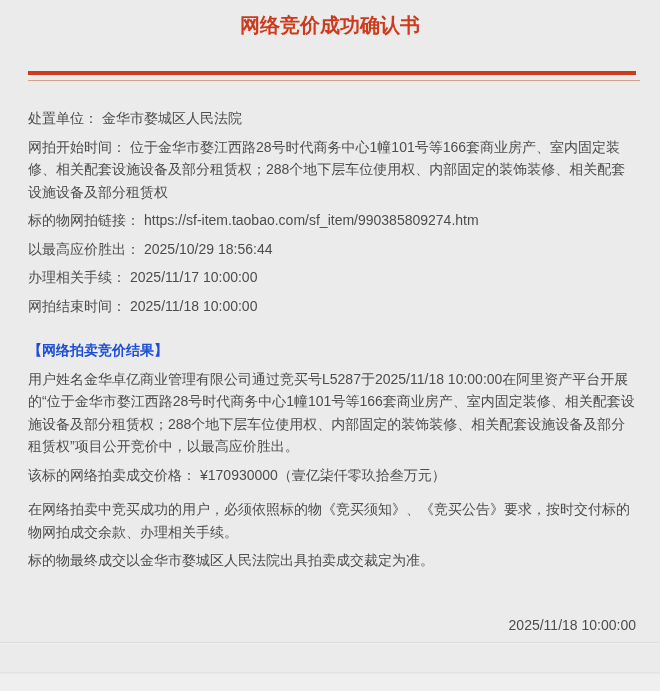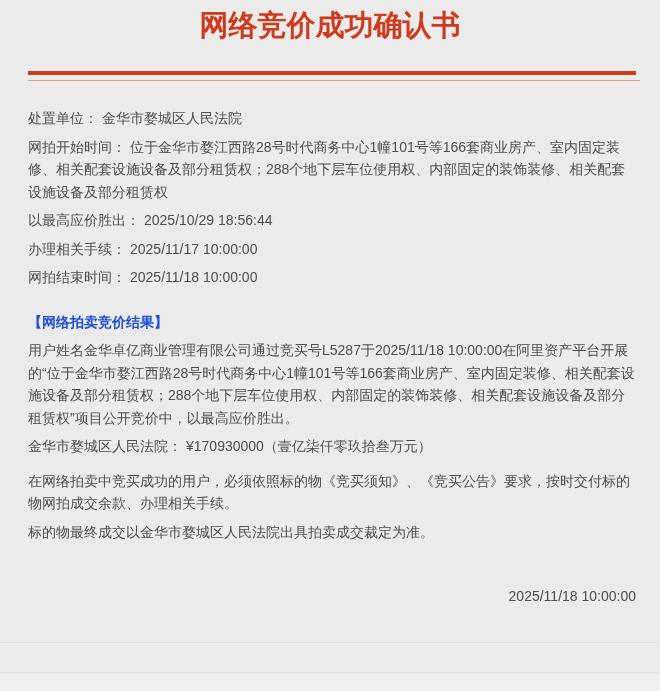"网络竞价成功确认书" .title { font-size: 29px -> 20px }
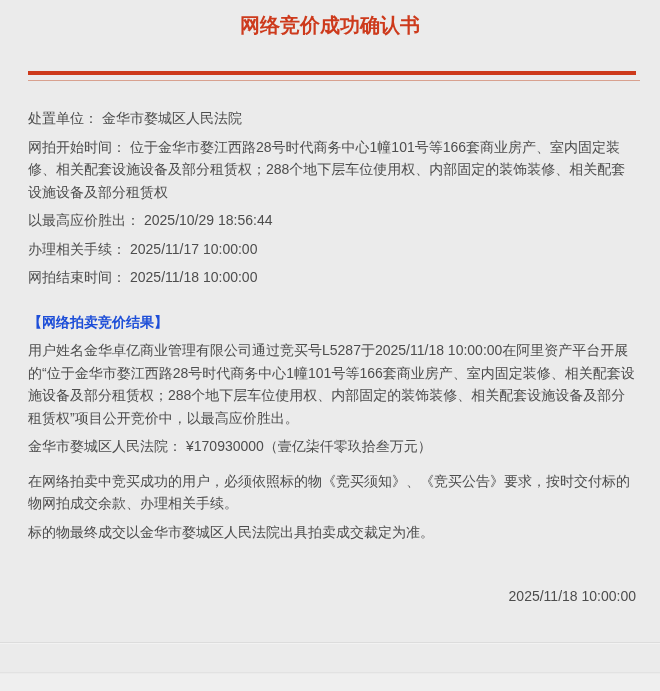"标的物网拍链接：" p { html: none -> <p> <span>标的物网拍链接：</span><span>https://sf-item.taobao.com/sf_item/990385809274.htm</span> </p> }
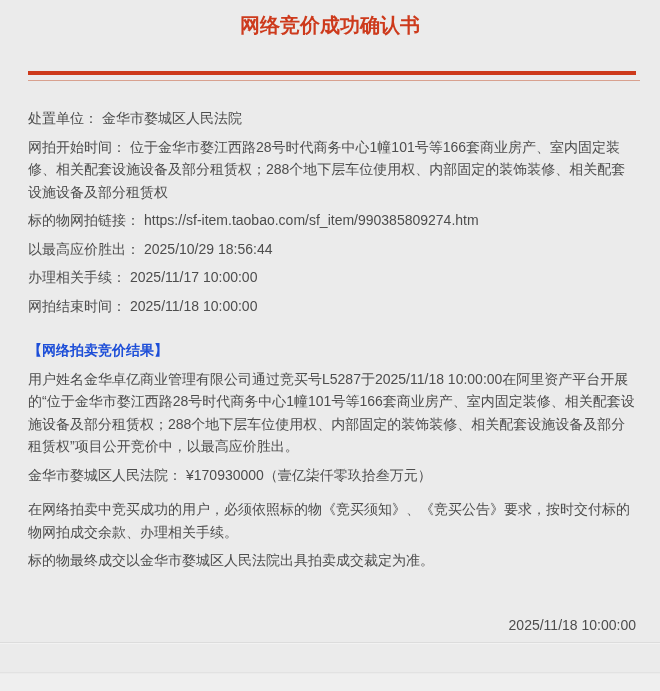"金华市婺城区人民法院：" span.field-label { text: 金华市婺城区人民法院 -> 该标的网络拍卖成交价格 }
